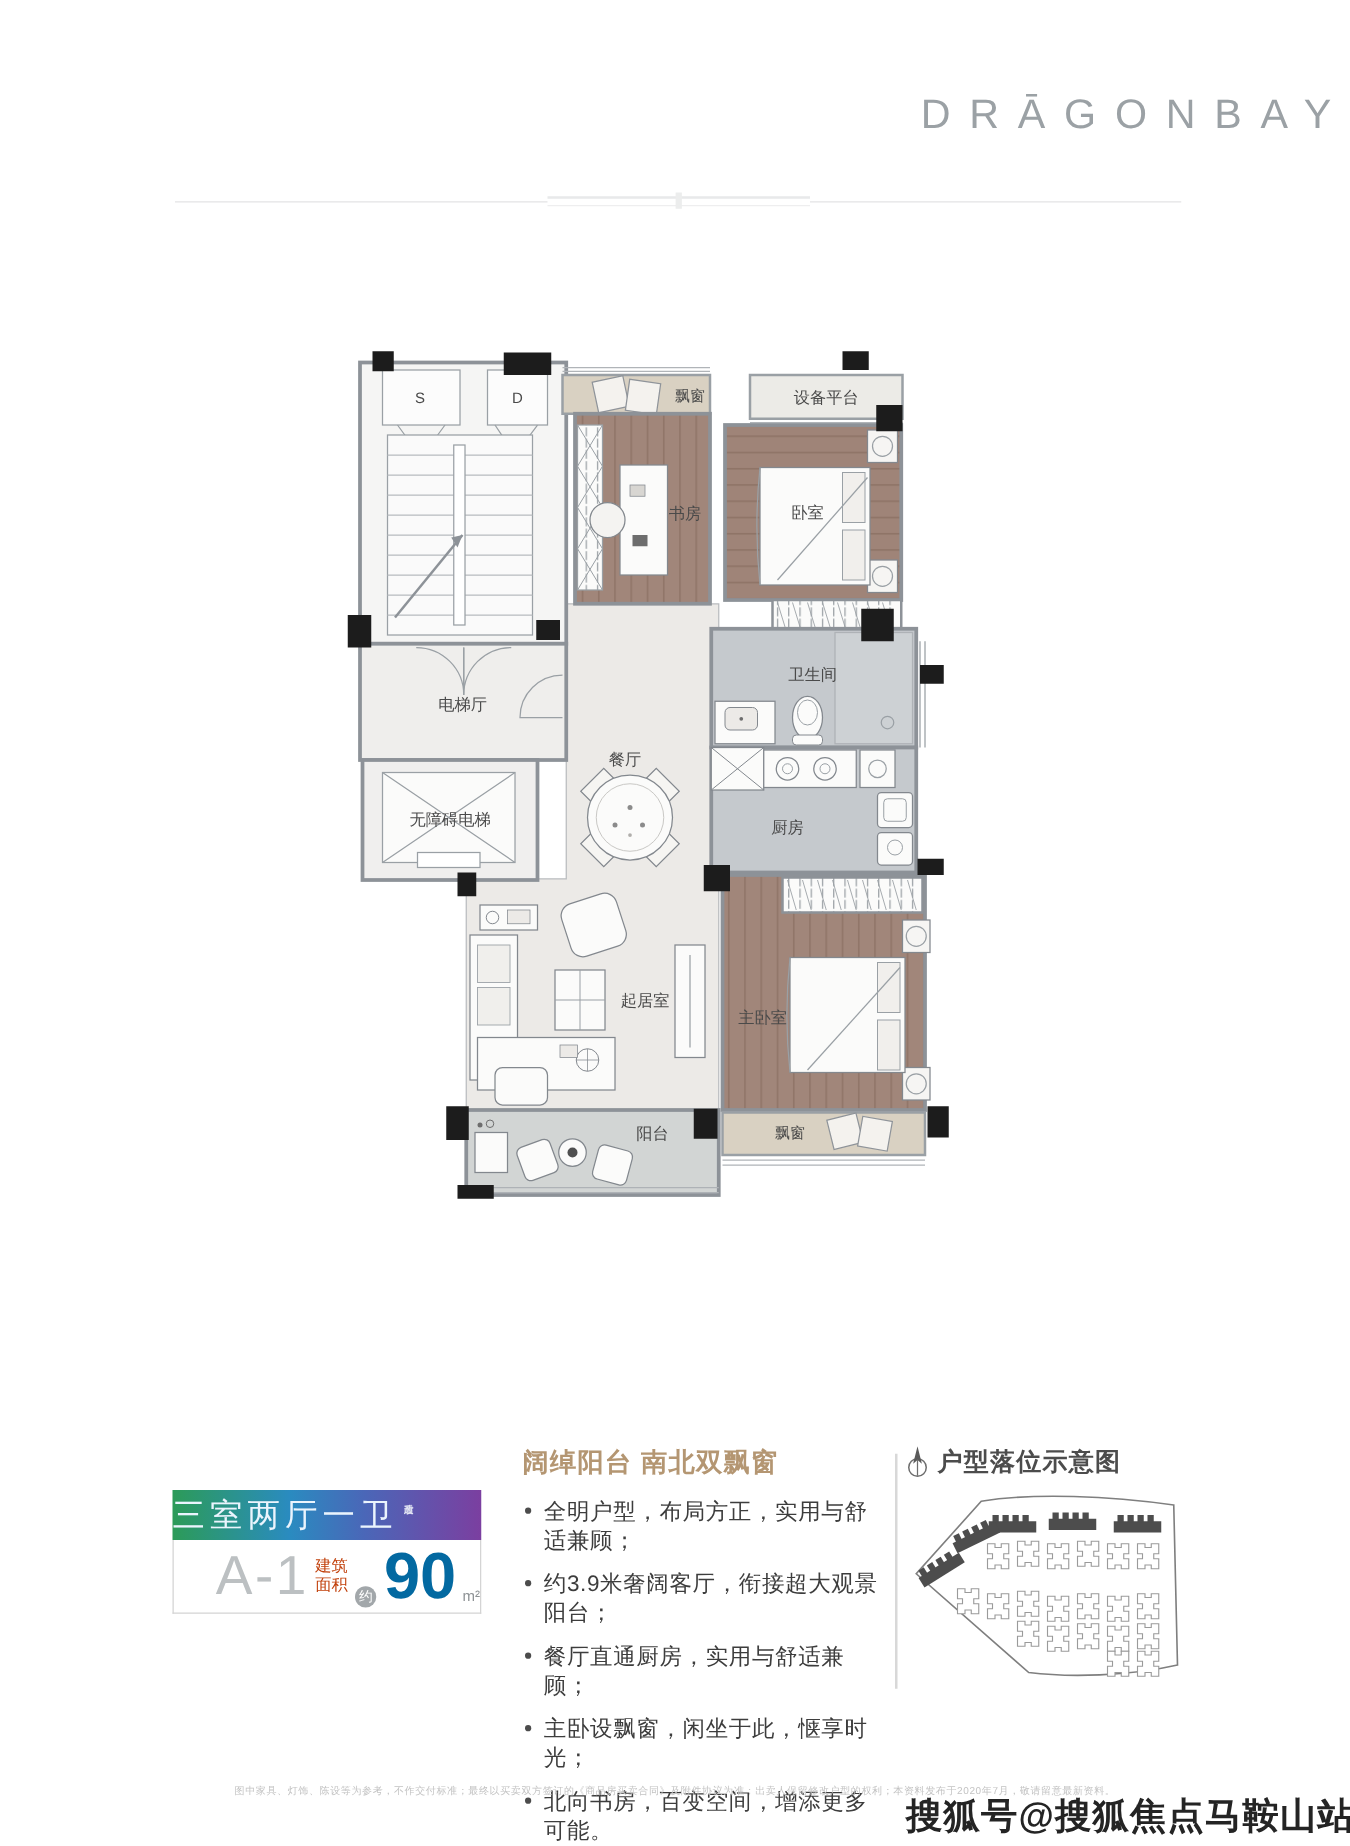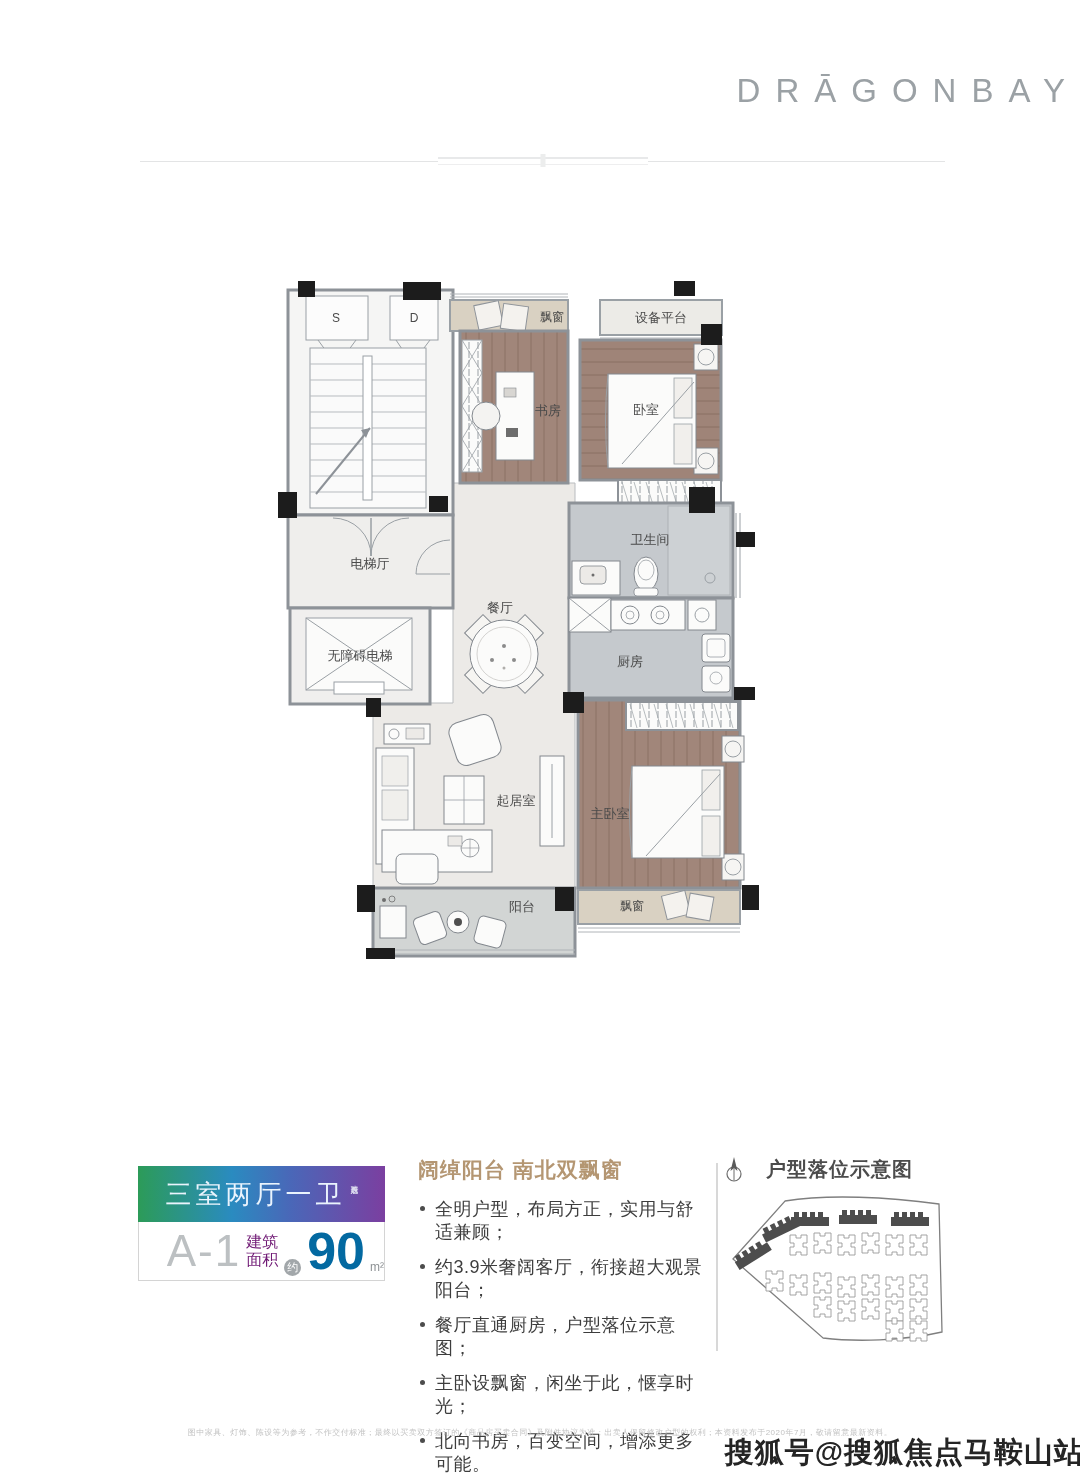"户型落位示意图" .loc-head { gap: 23px -> 7px }
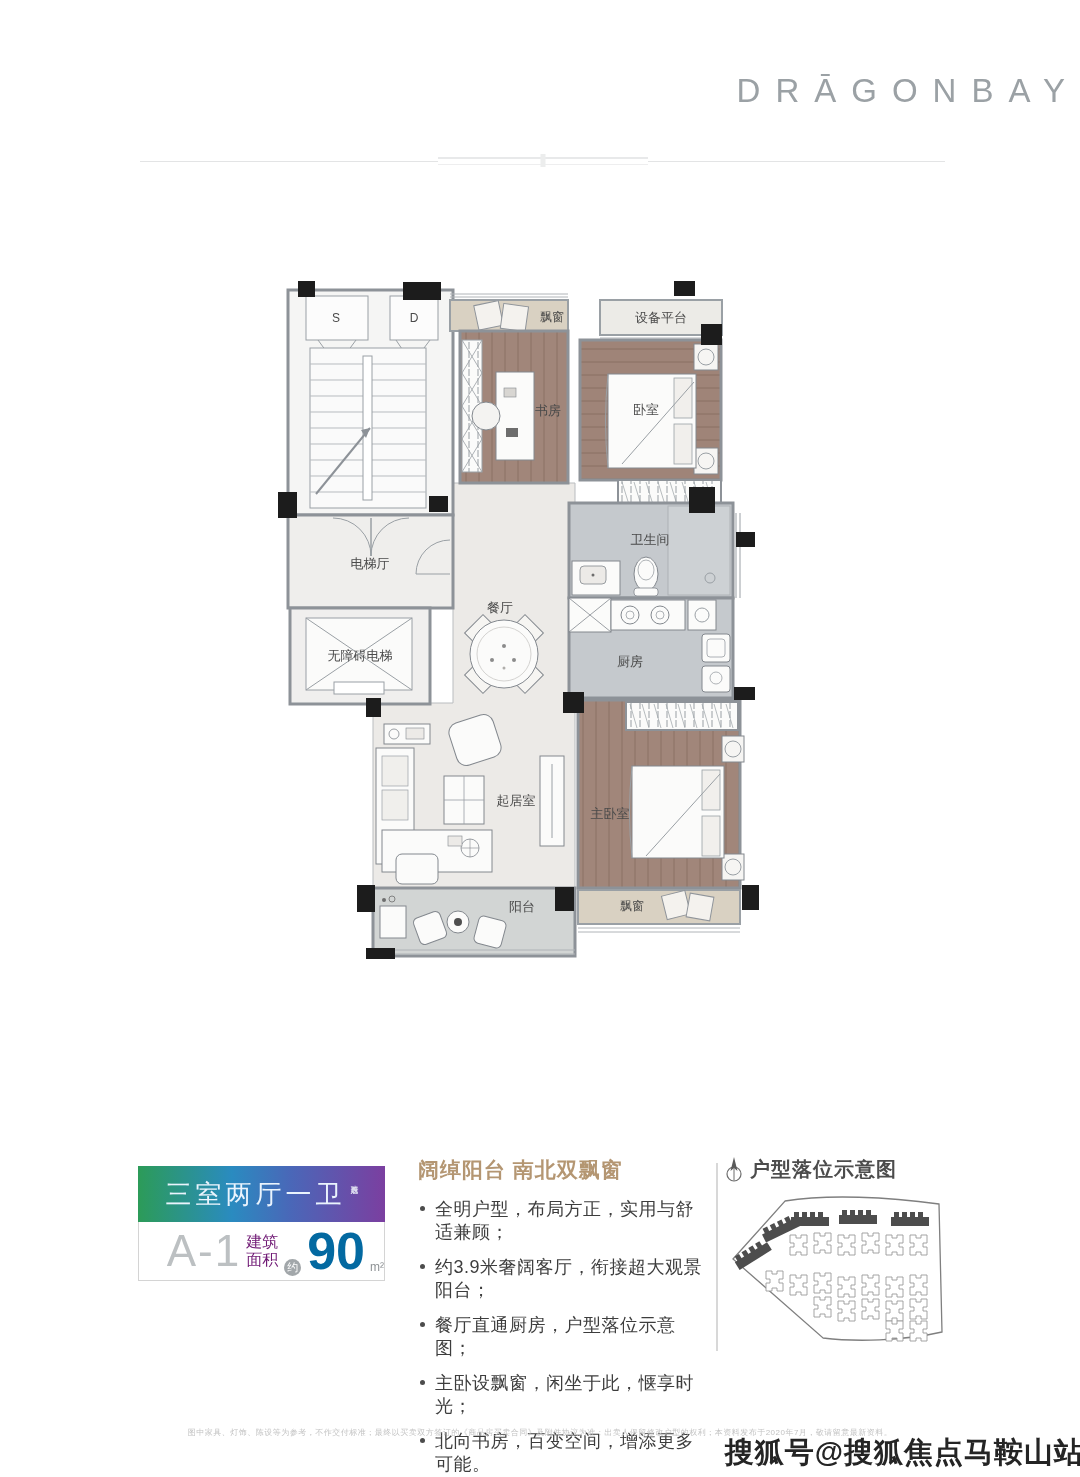"三室两厅一卫" .unit-banner { height: 56px -> 40px; justify-content: center -> none; margin-top: none -> 26px }
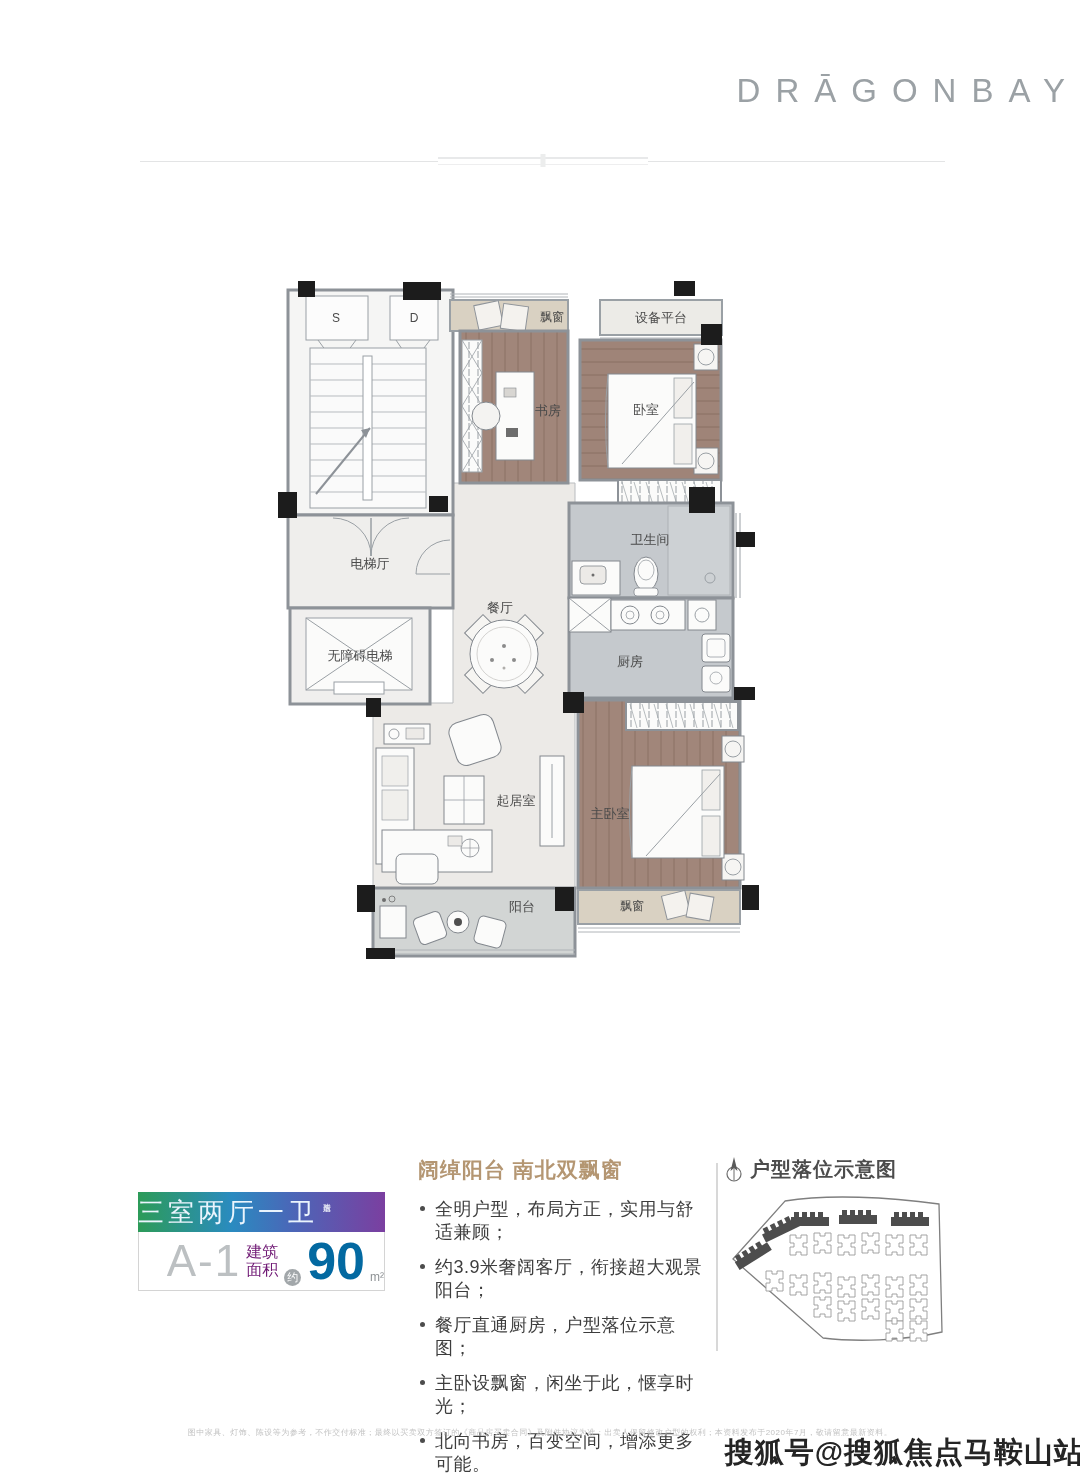"建筑" .area-label { color: #701a75 -> #c2410c; font-size: 16px -> 13px }
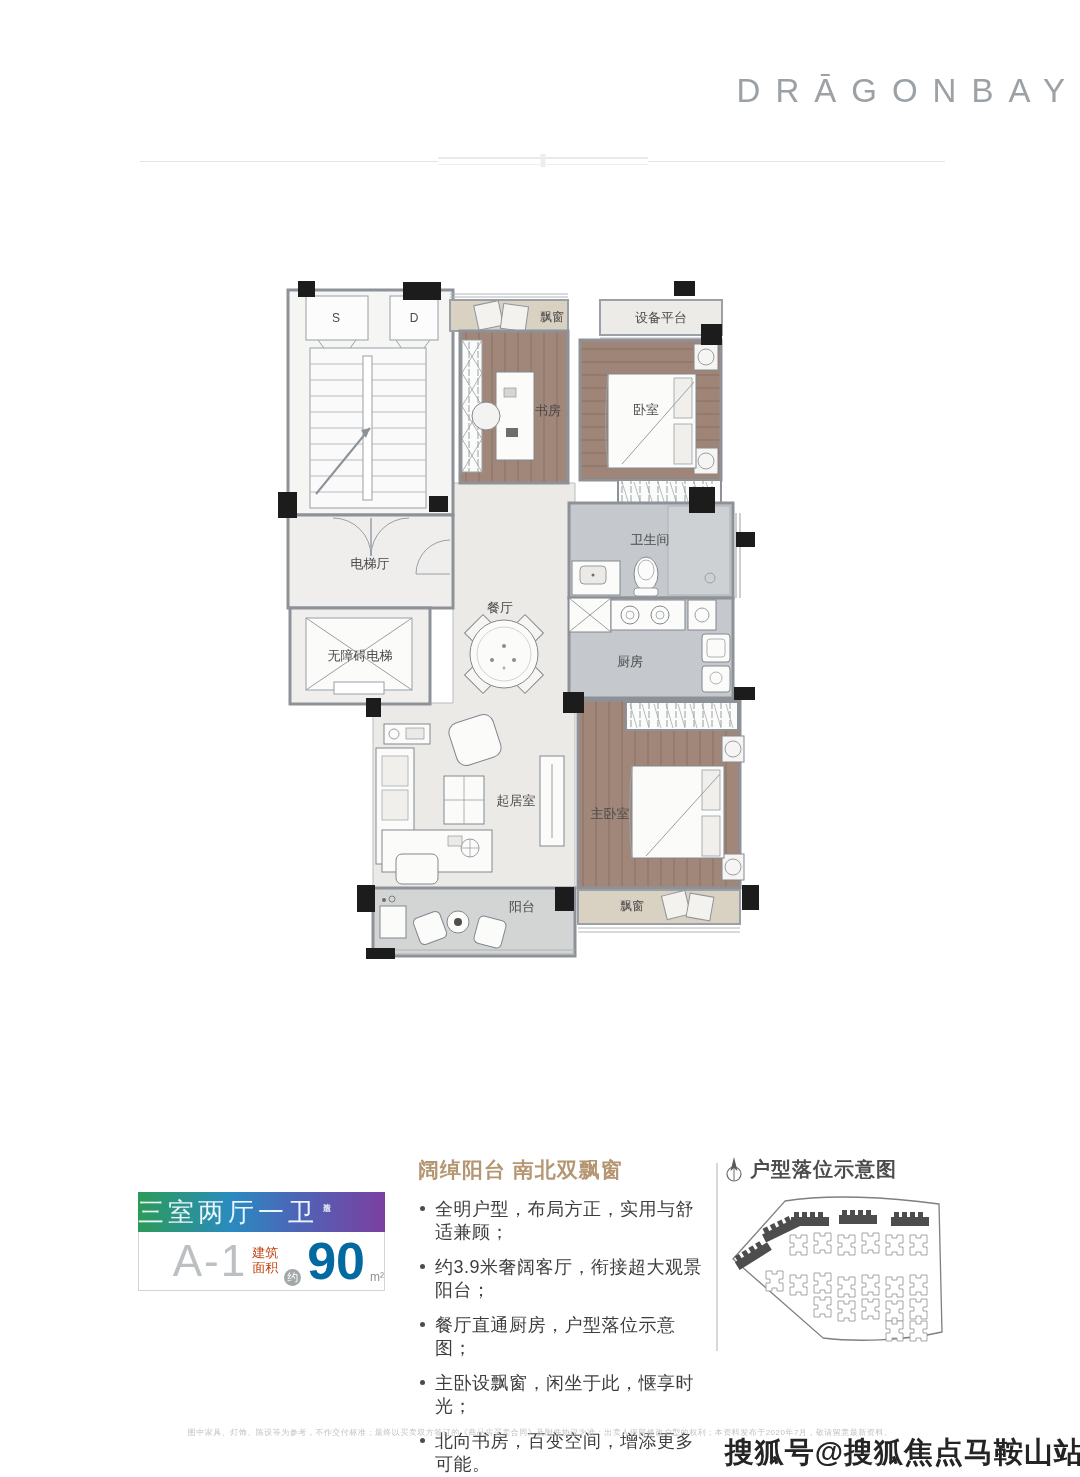"餐厅直通厨房，户型落位示意图；" span.txt { text: 户型落位示意图 -> 实用与舒适兼顾 }
